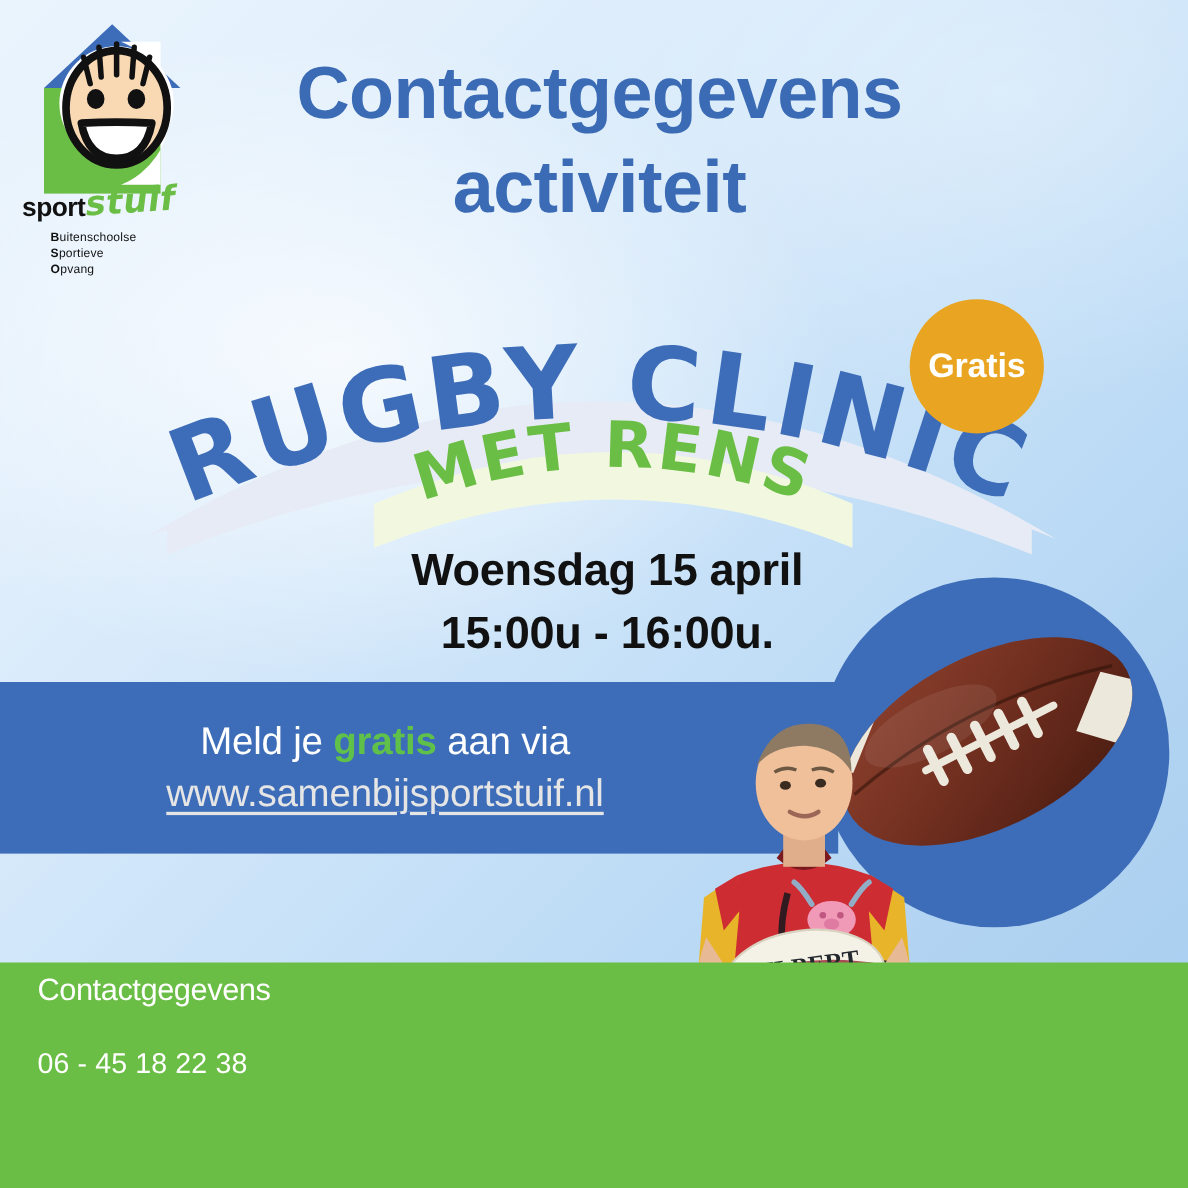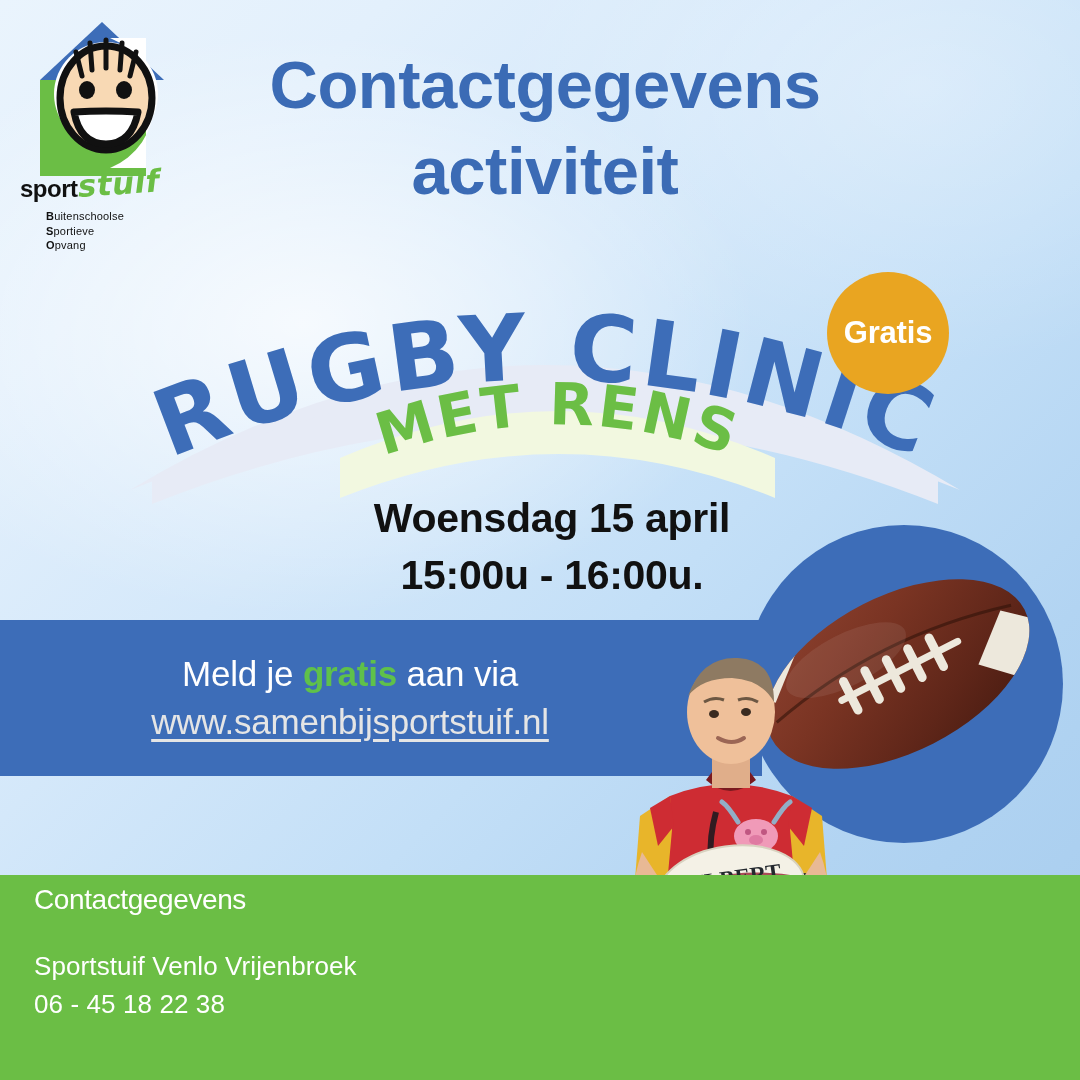"Sportstuif Venlo Vrijenbroek" div { html: <div>Sportstuif Venlo Vrijenbroek</div> -> none }
